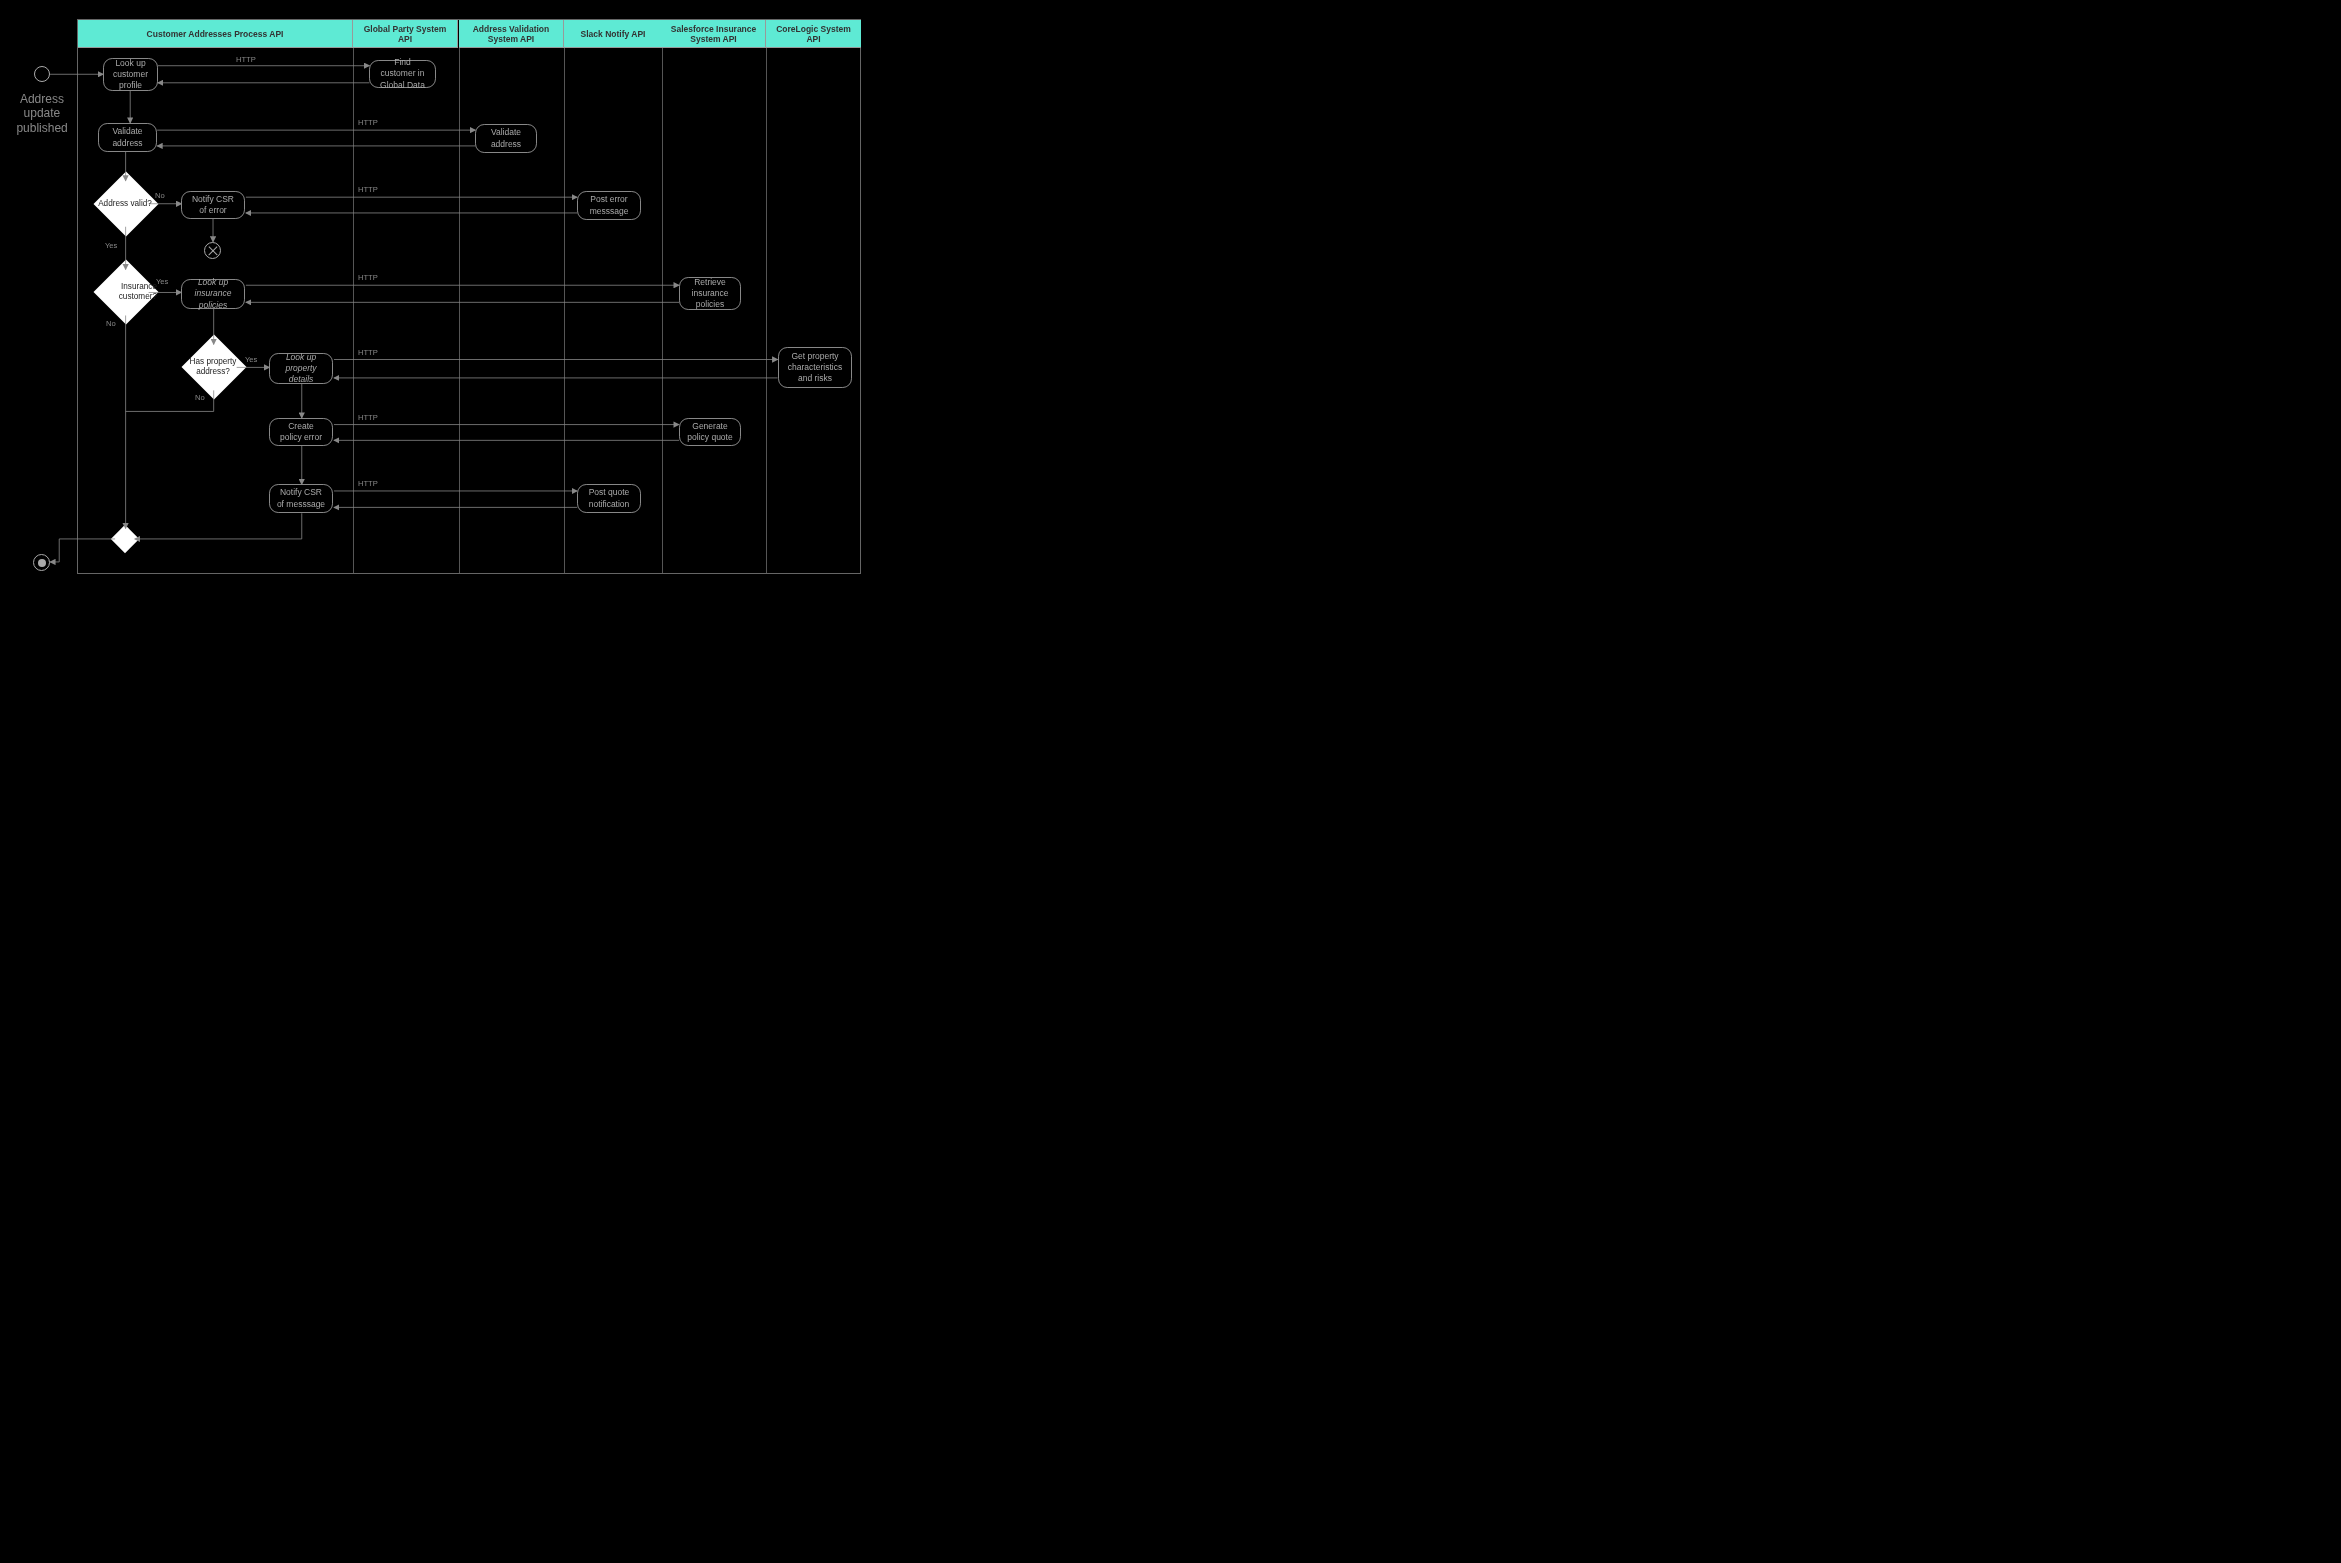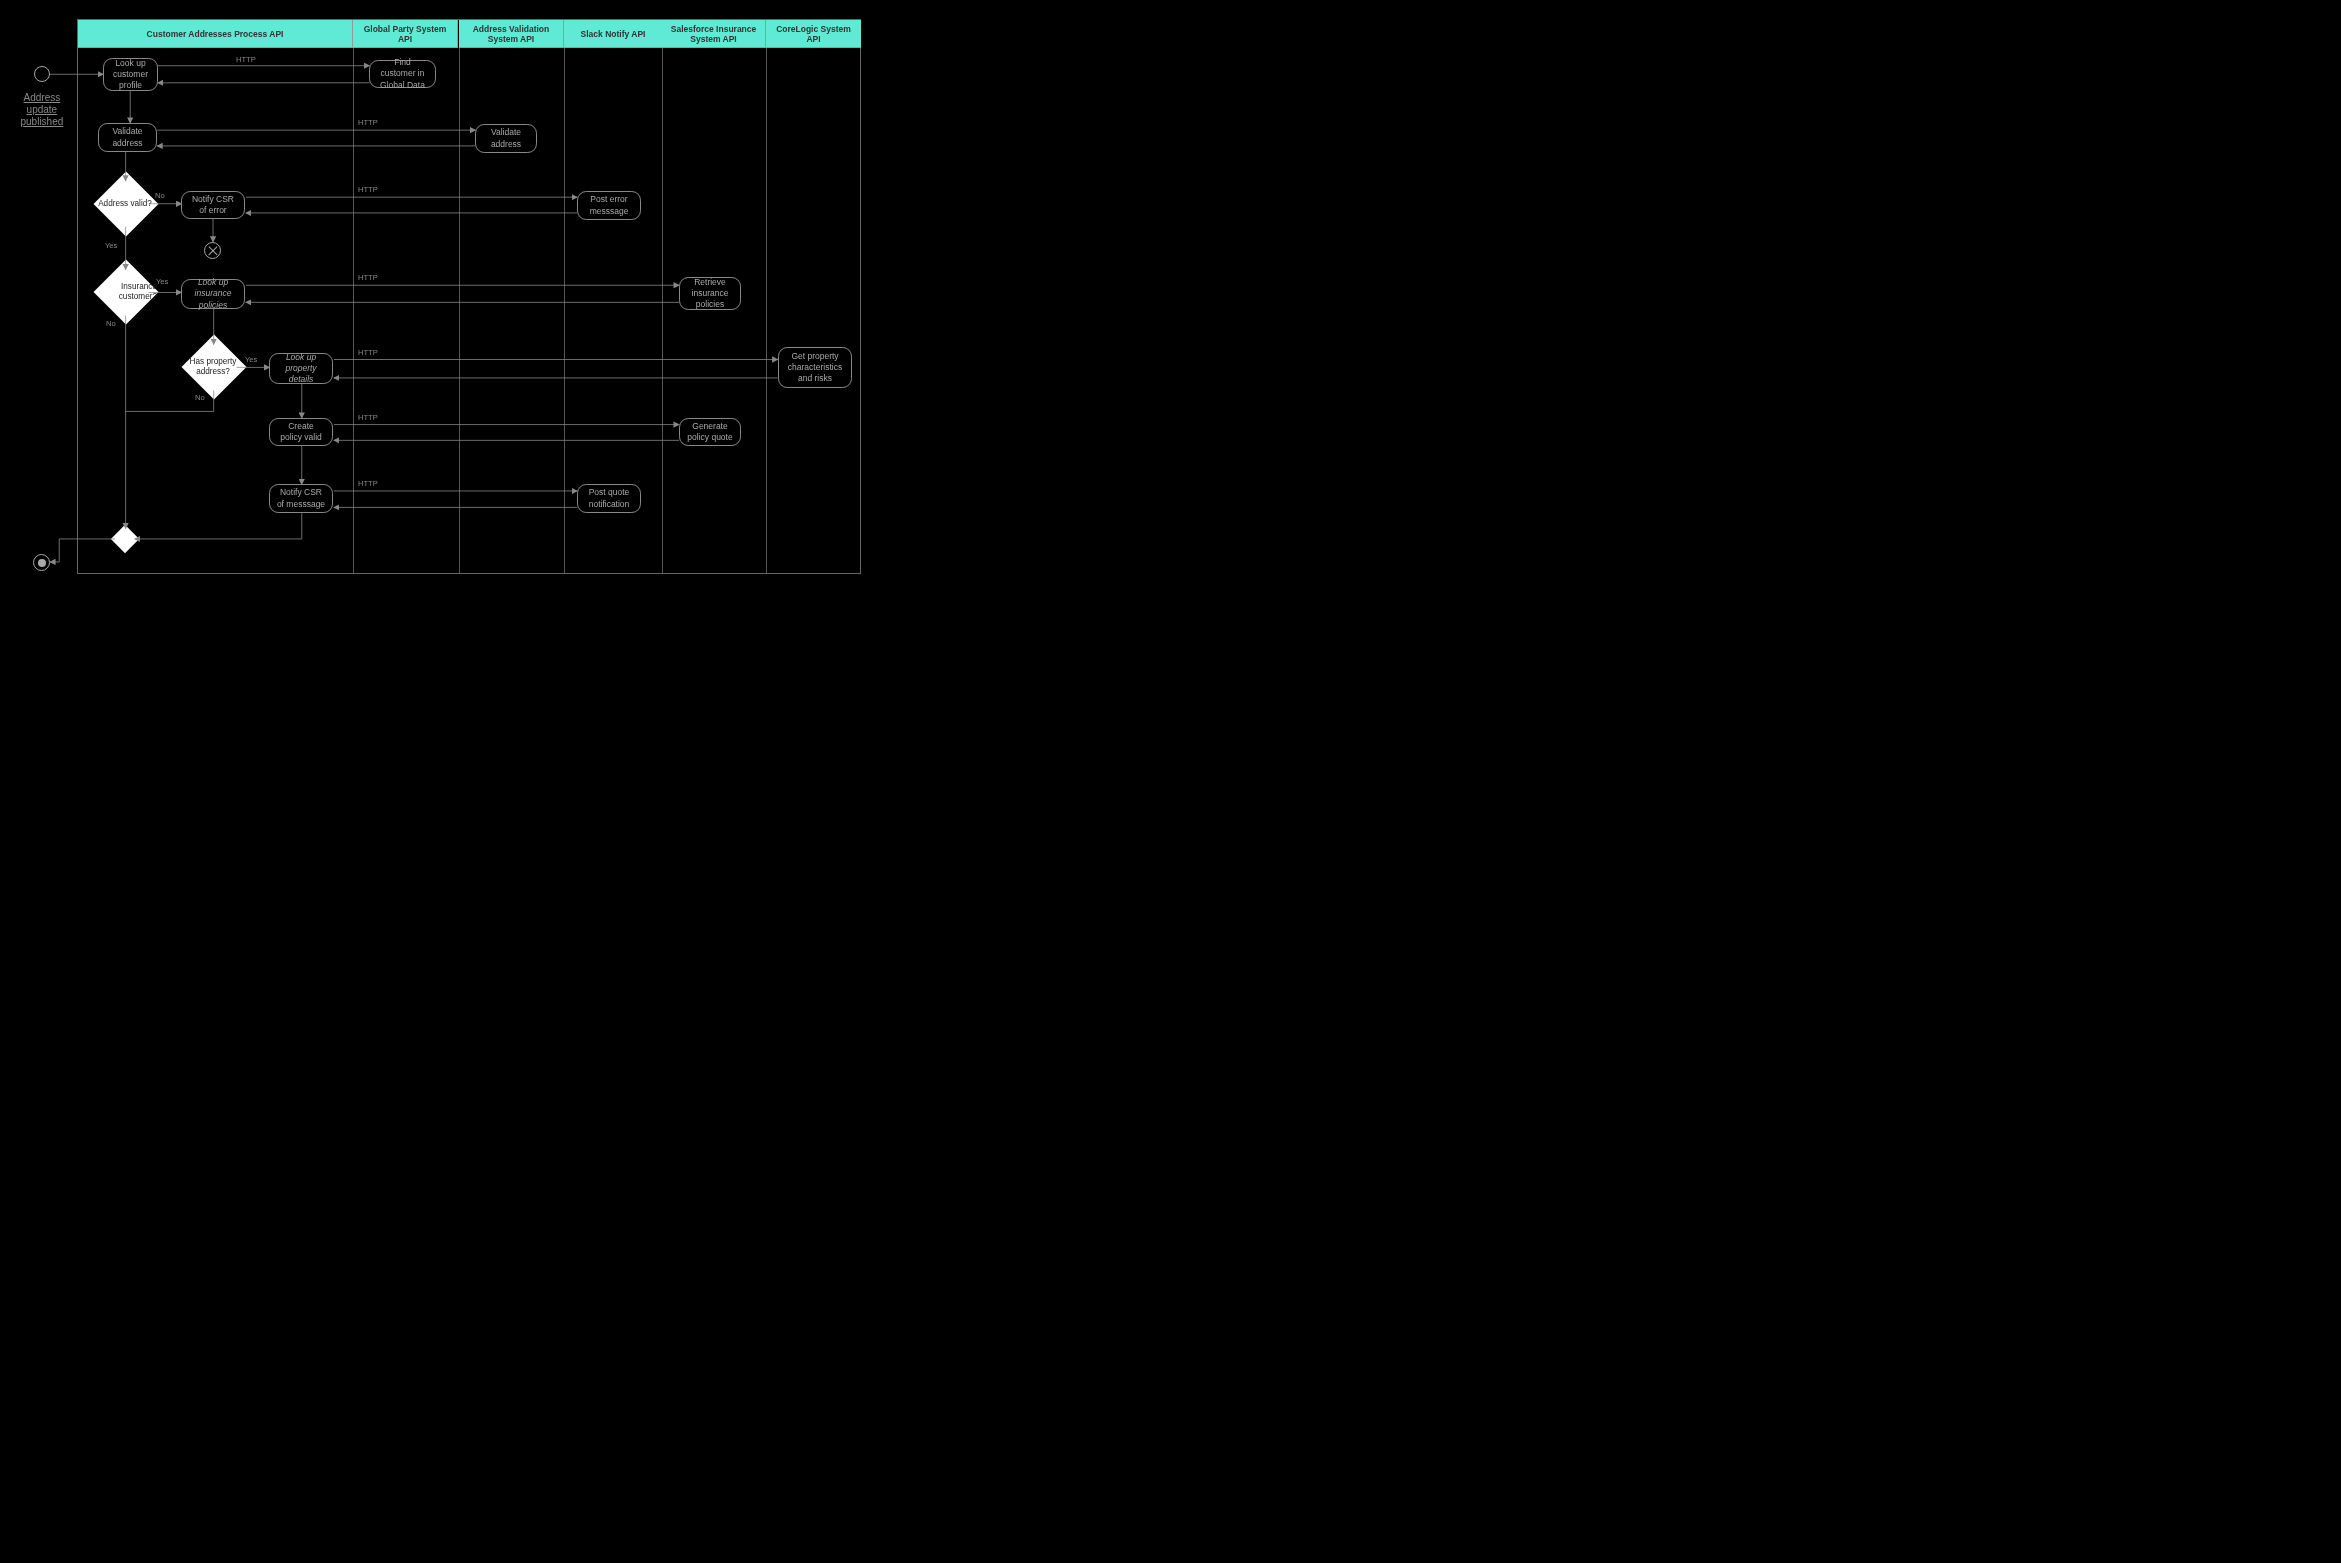"Address update published" .label { font-size: 10px -> 12px; text-decoration: underline -> none }
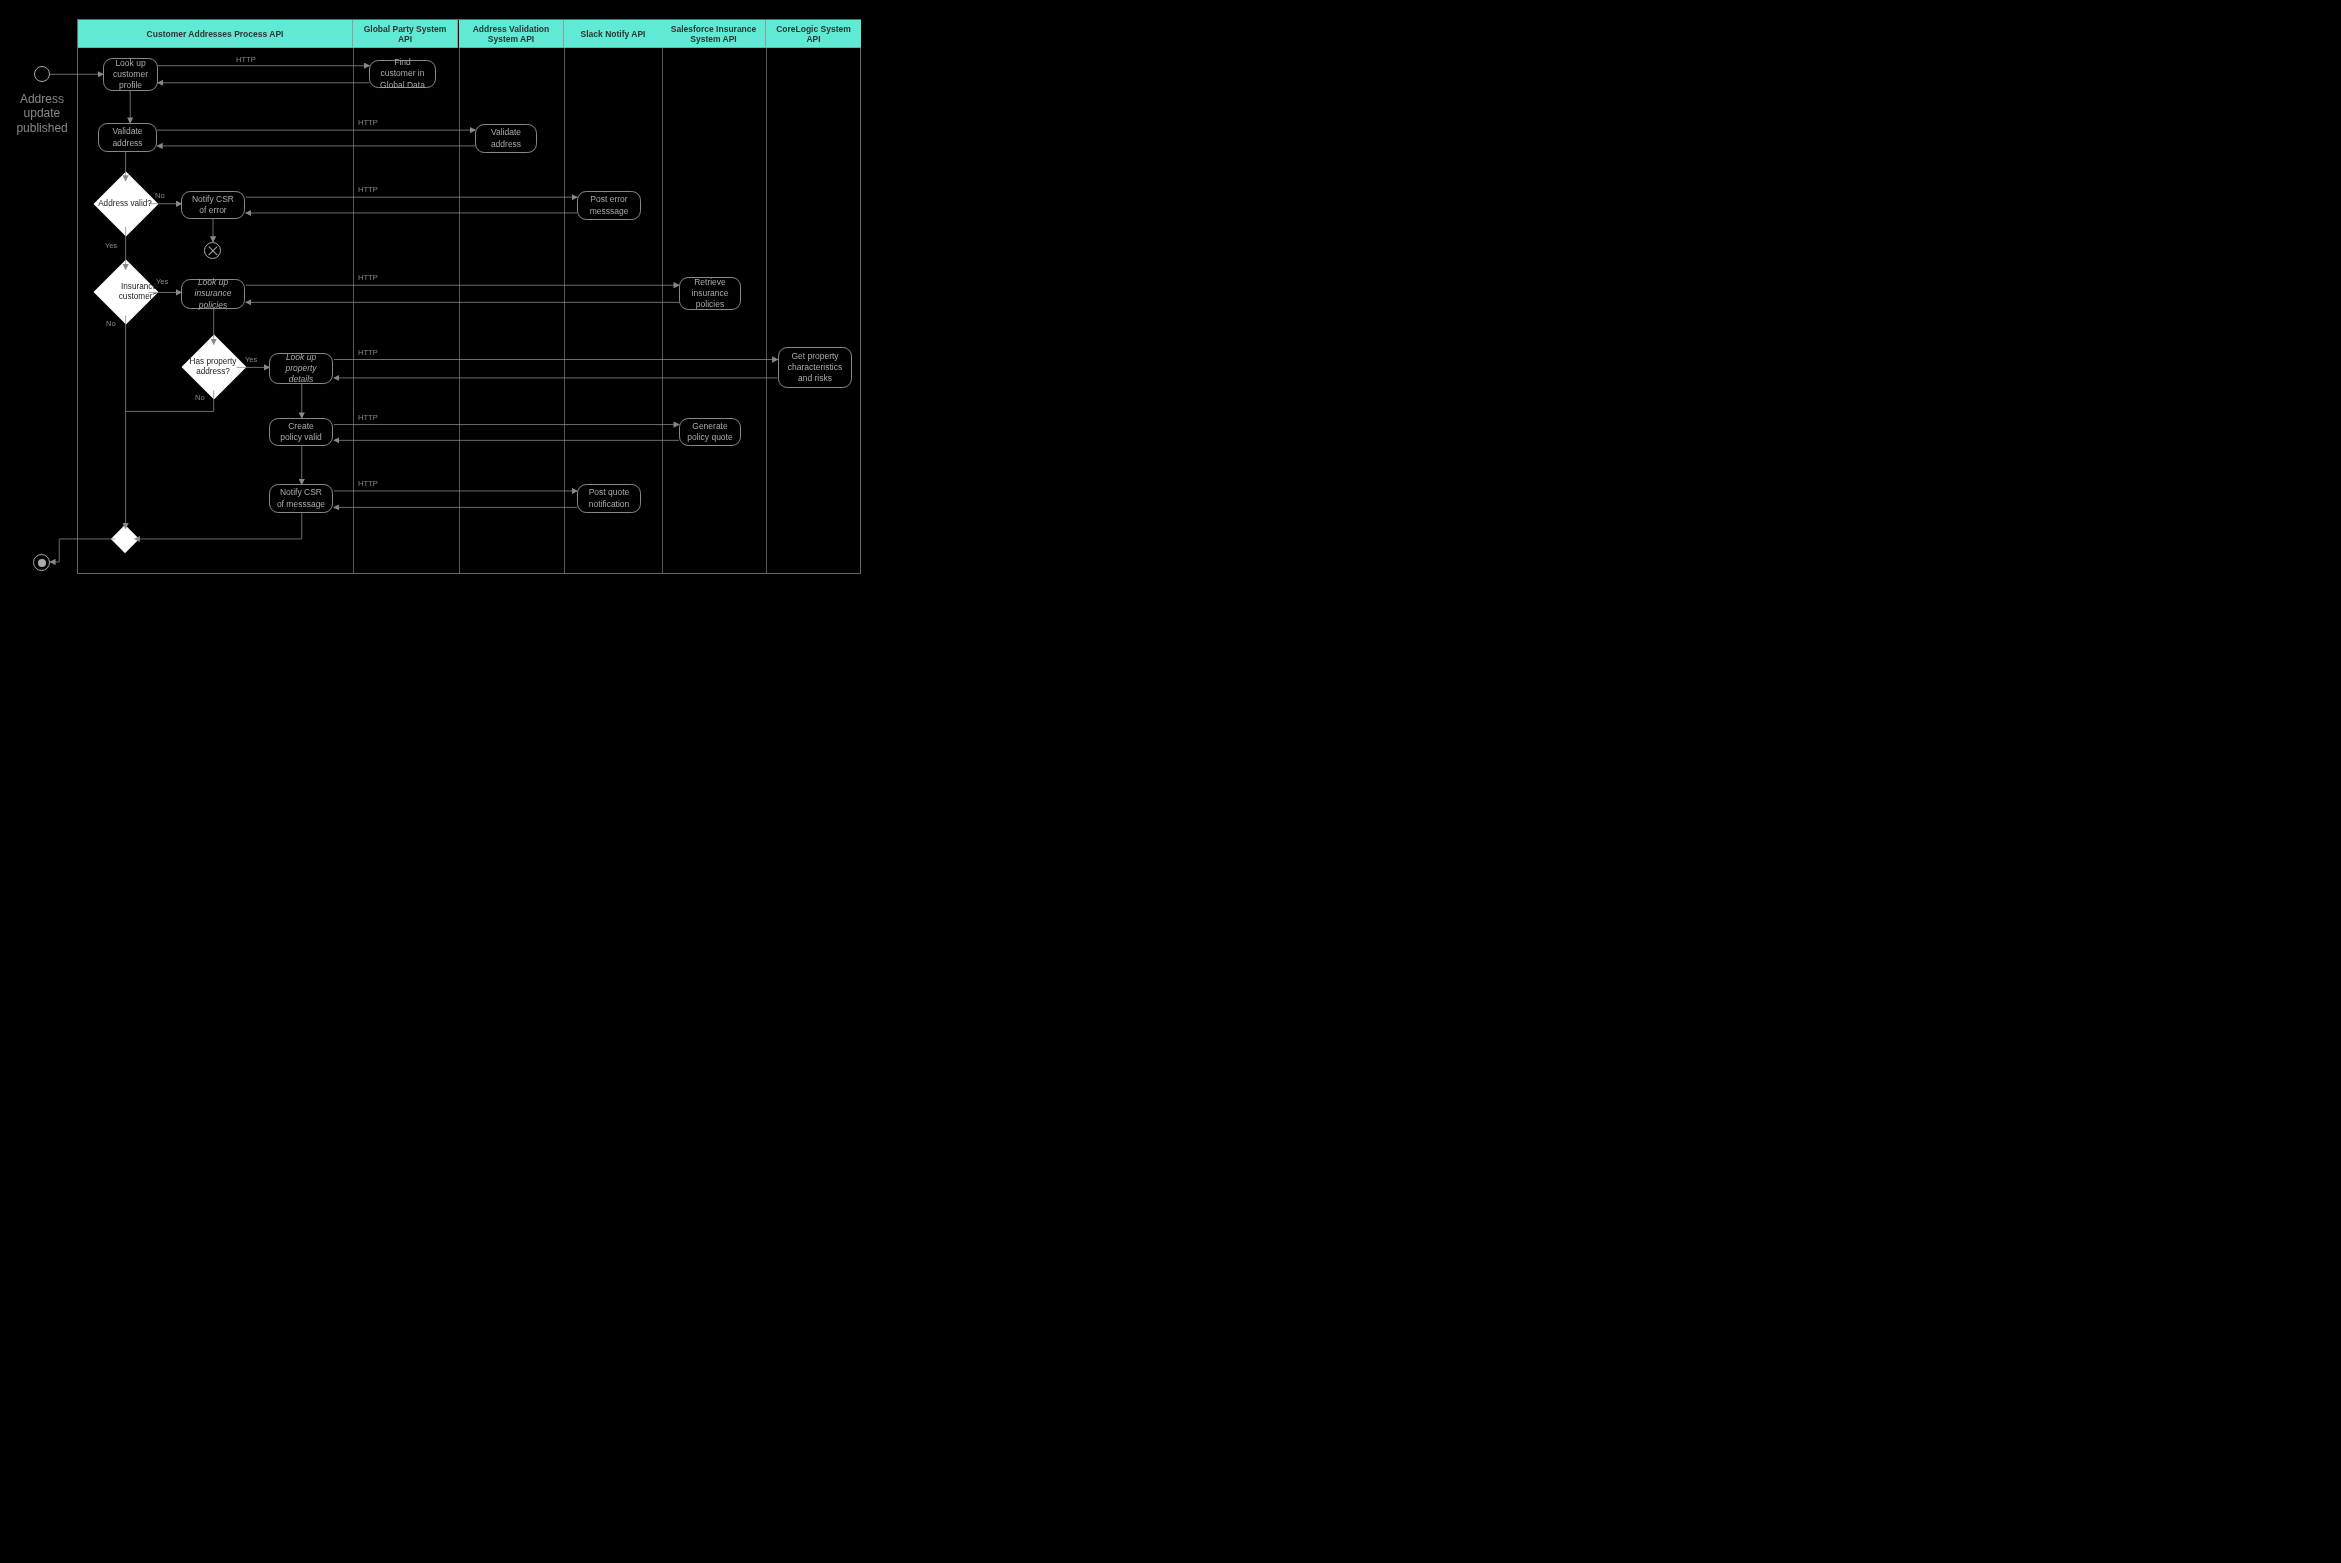"Create policy valid" div.box { text: valid -> error }
